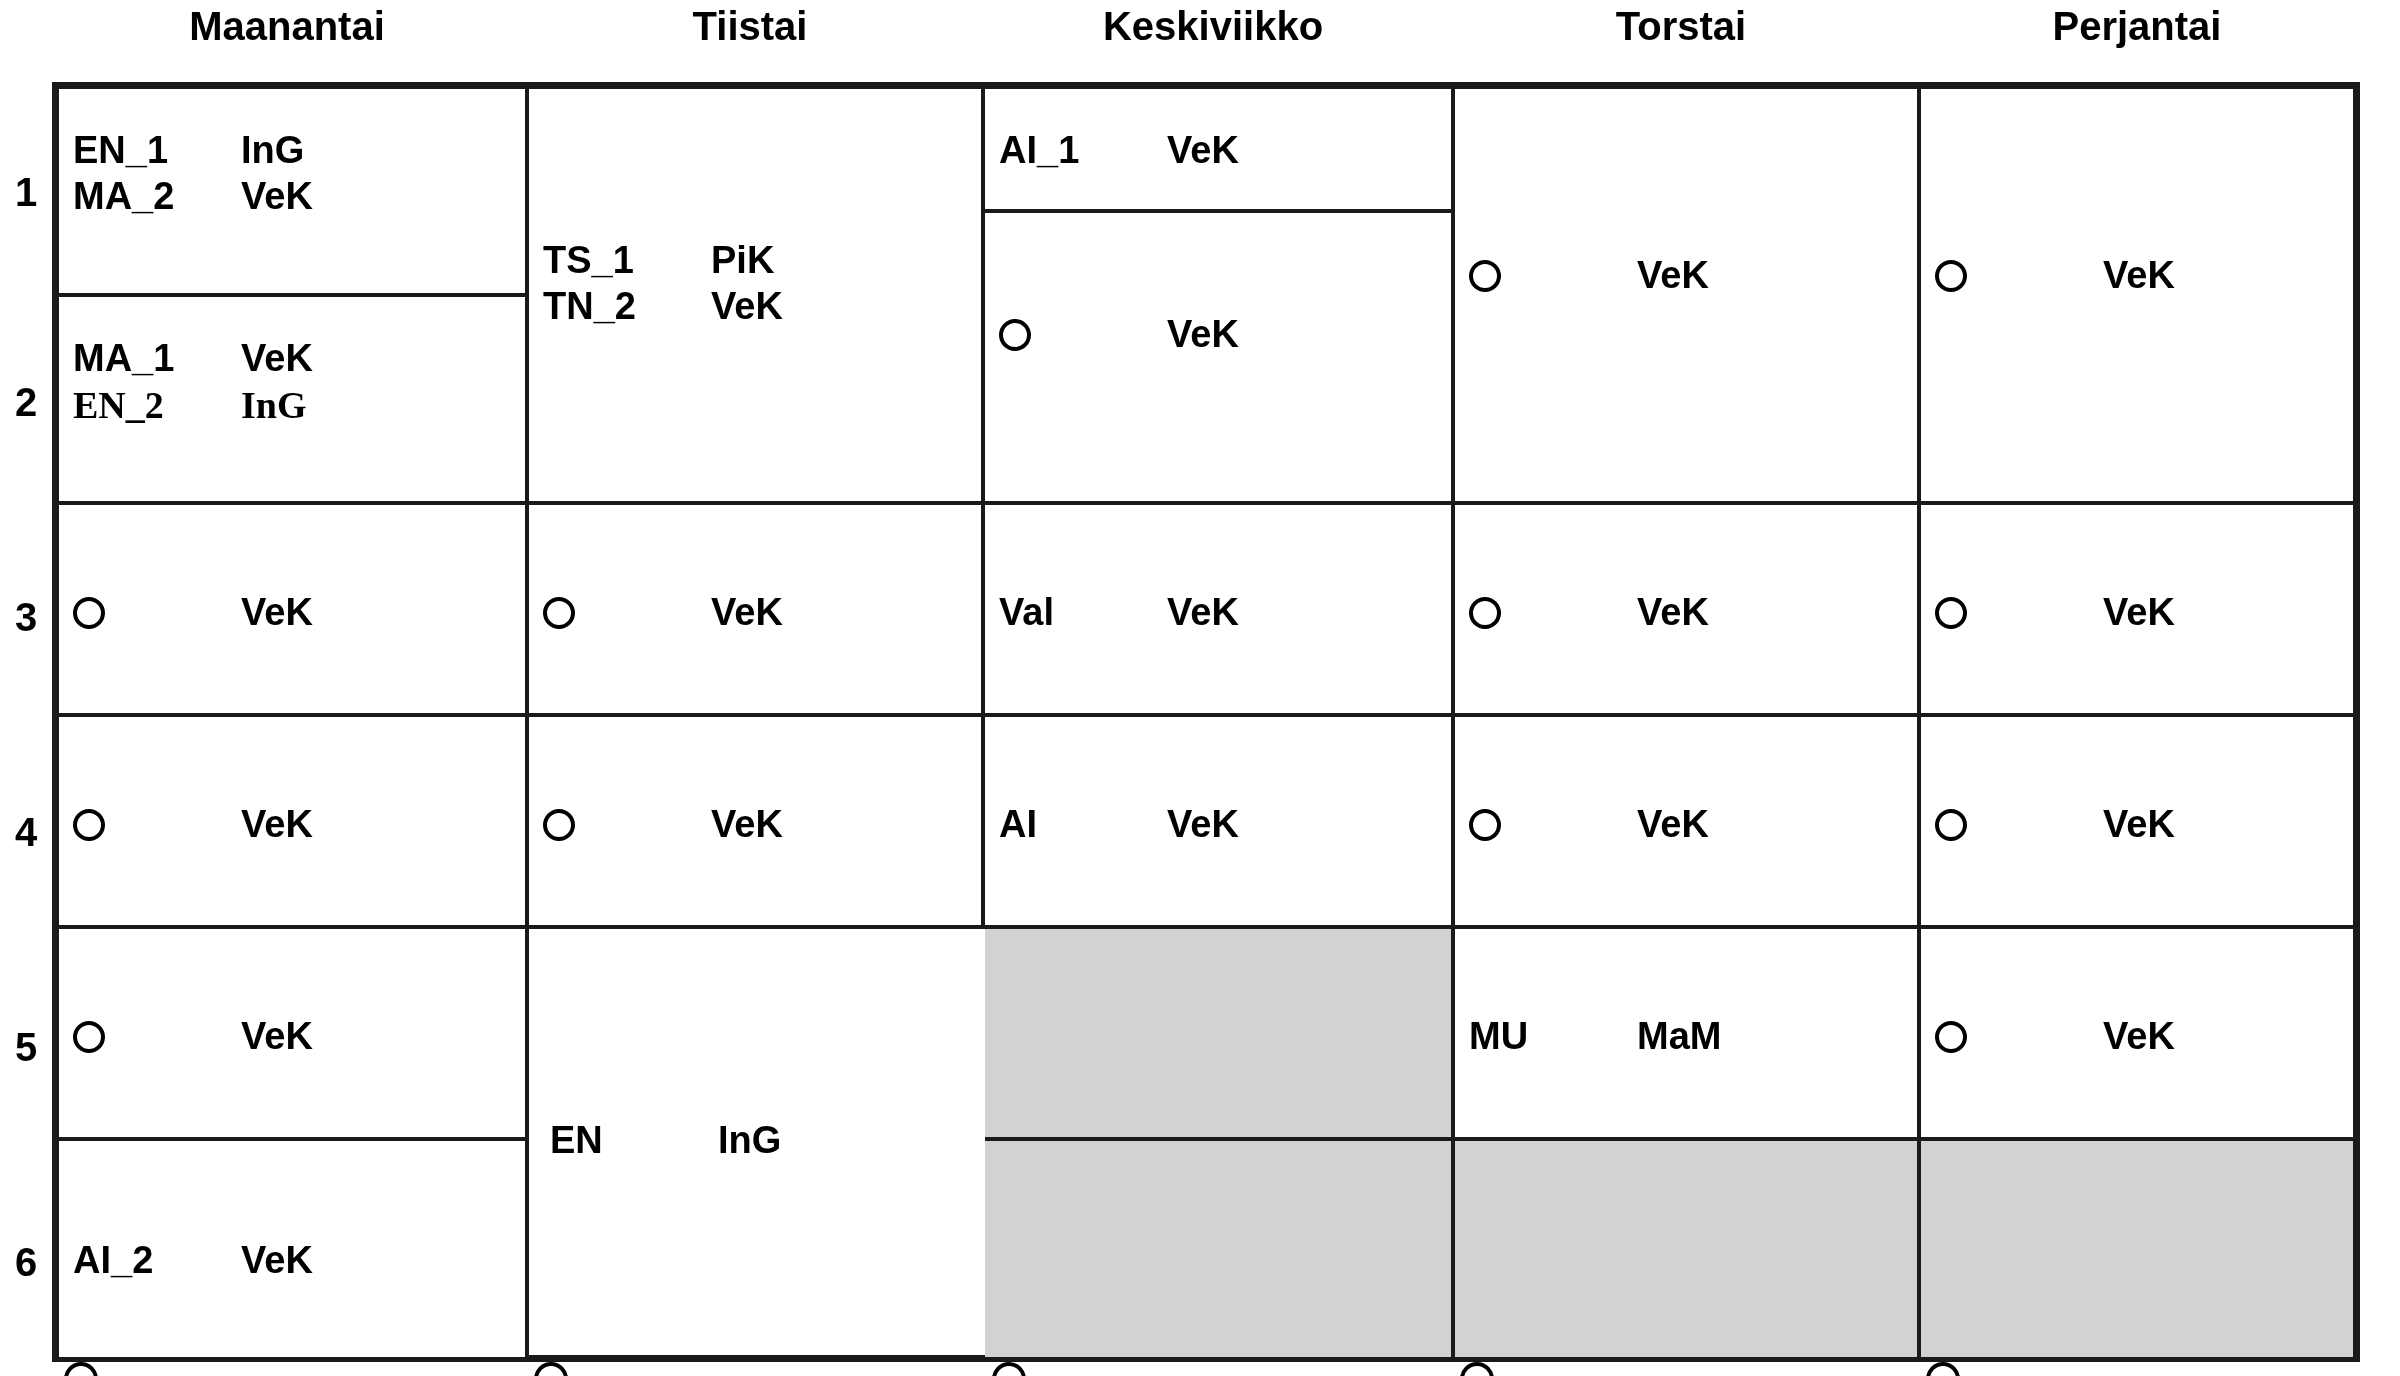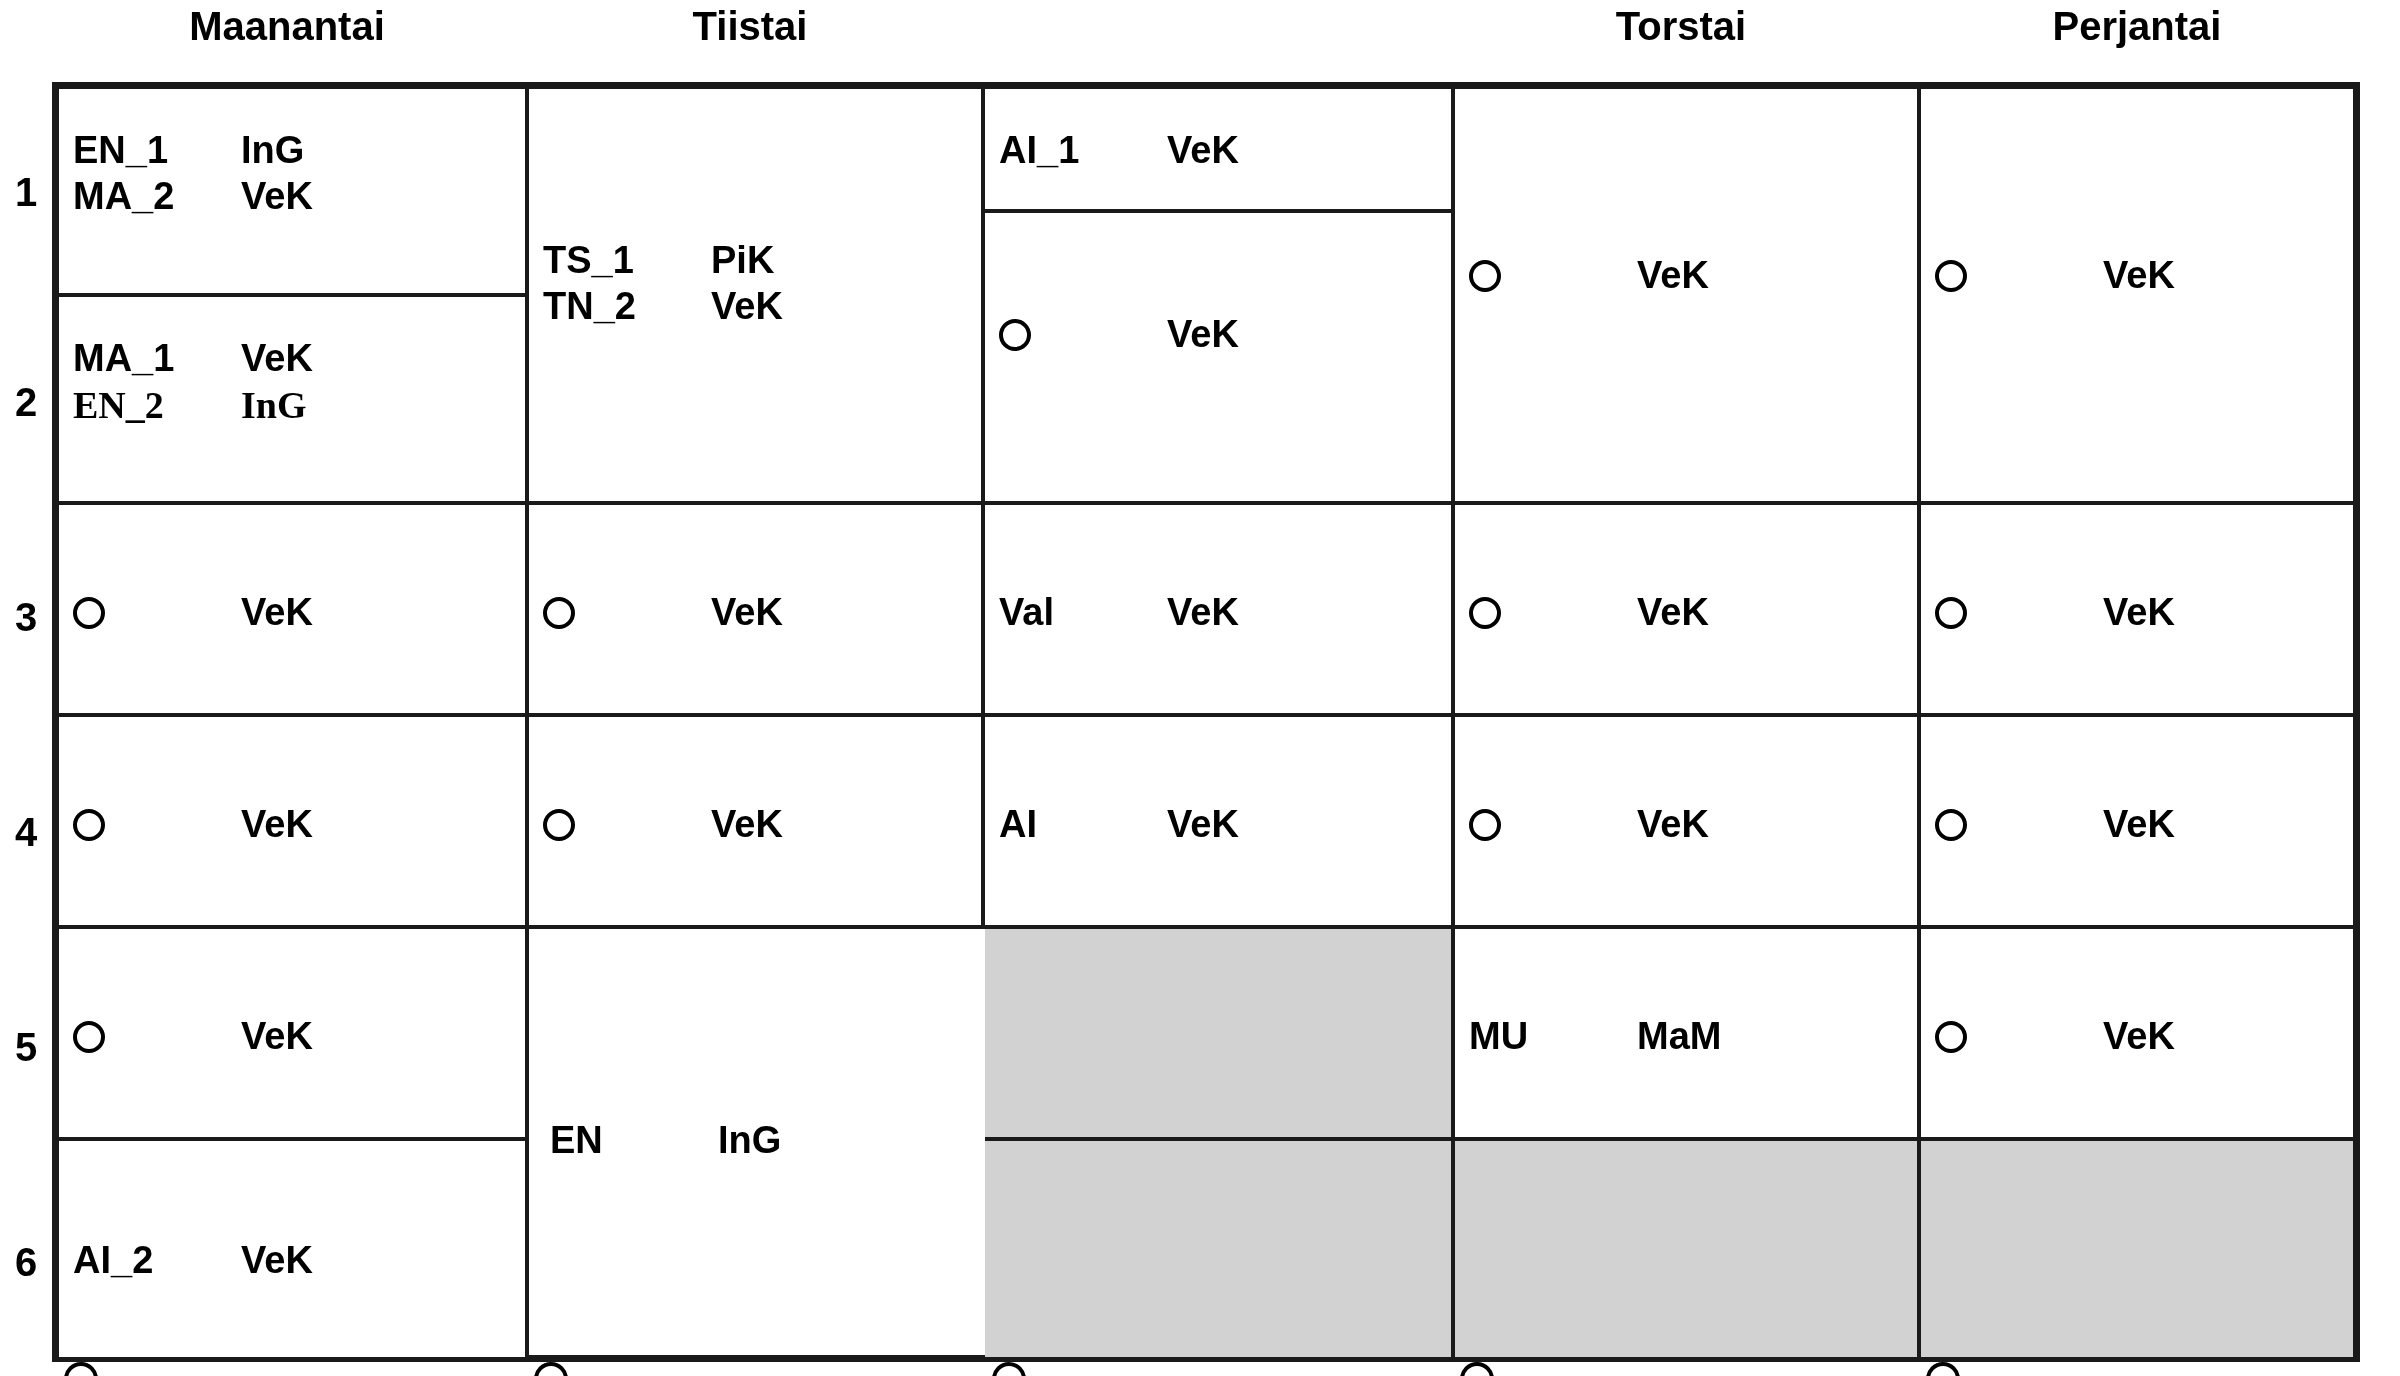"Keskiviikko" div.day { html: none -> <div>Keskiviikko</div> }
